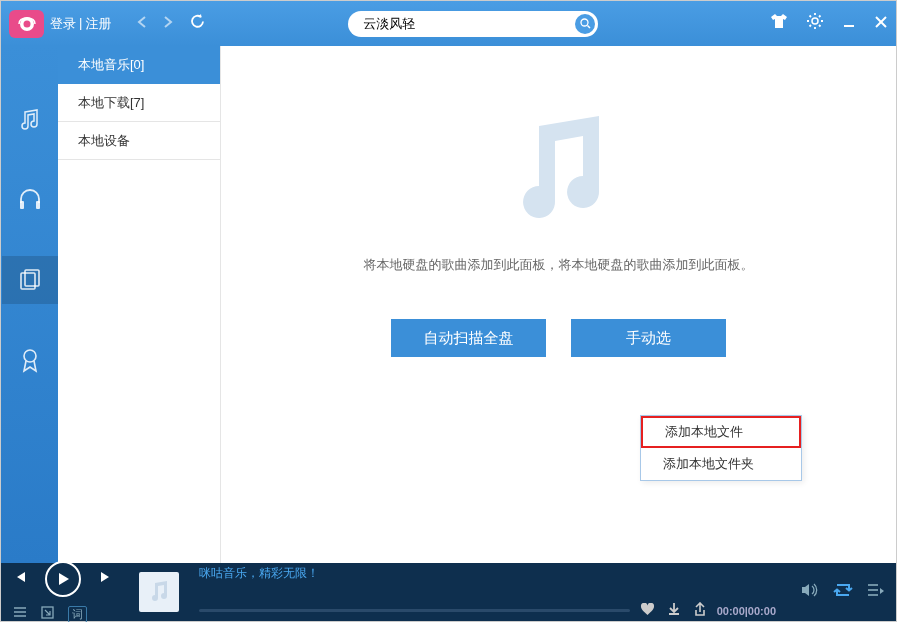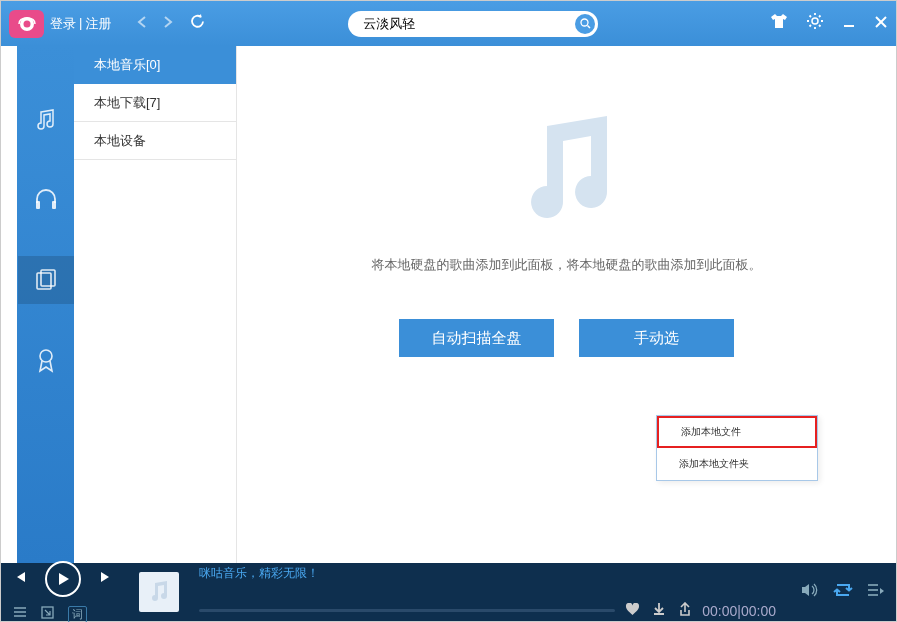"本地音乐[0]" .body { padding-left: 16px -> none }
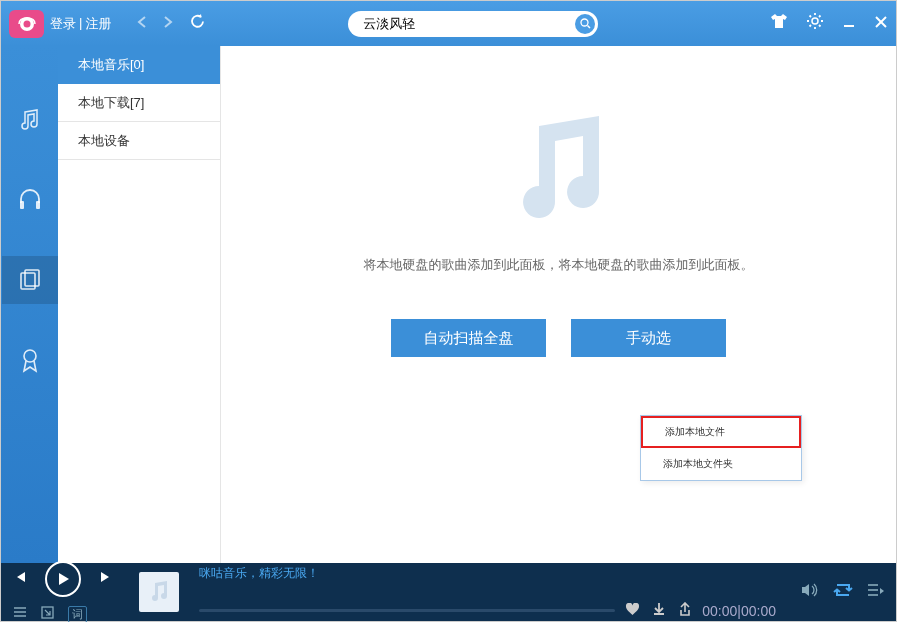"添加本地文件" .dropdown-item { font-size: 10px -> 13px }
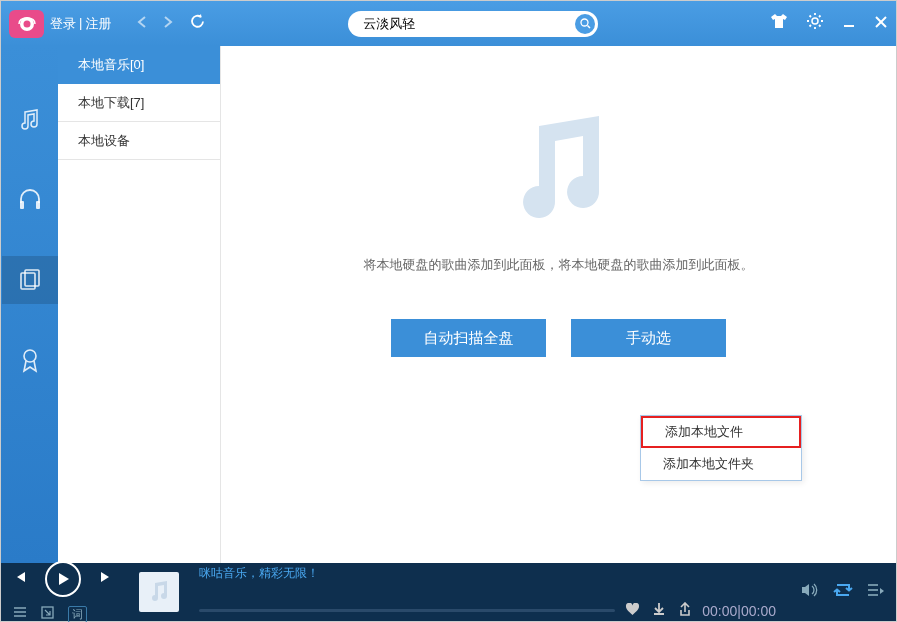"00:00|00:00" .time { font-size: 14px -> 11px; font-weight: none -> bold }
